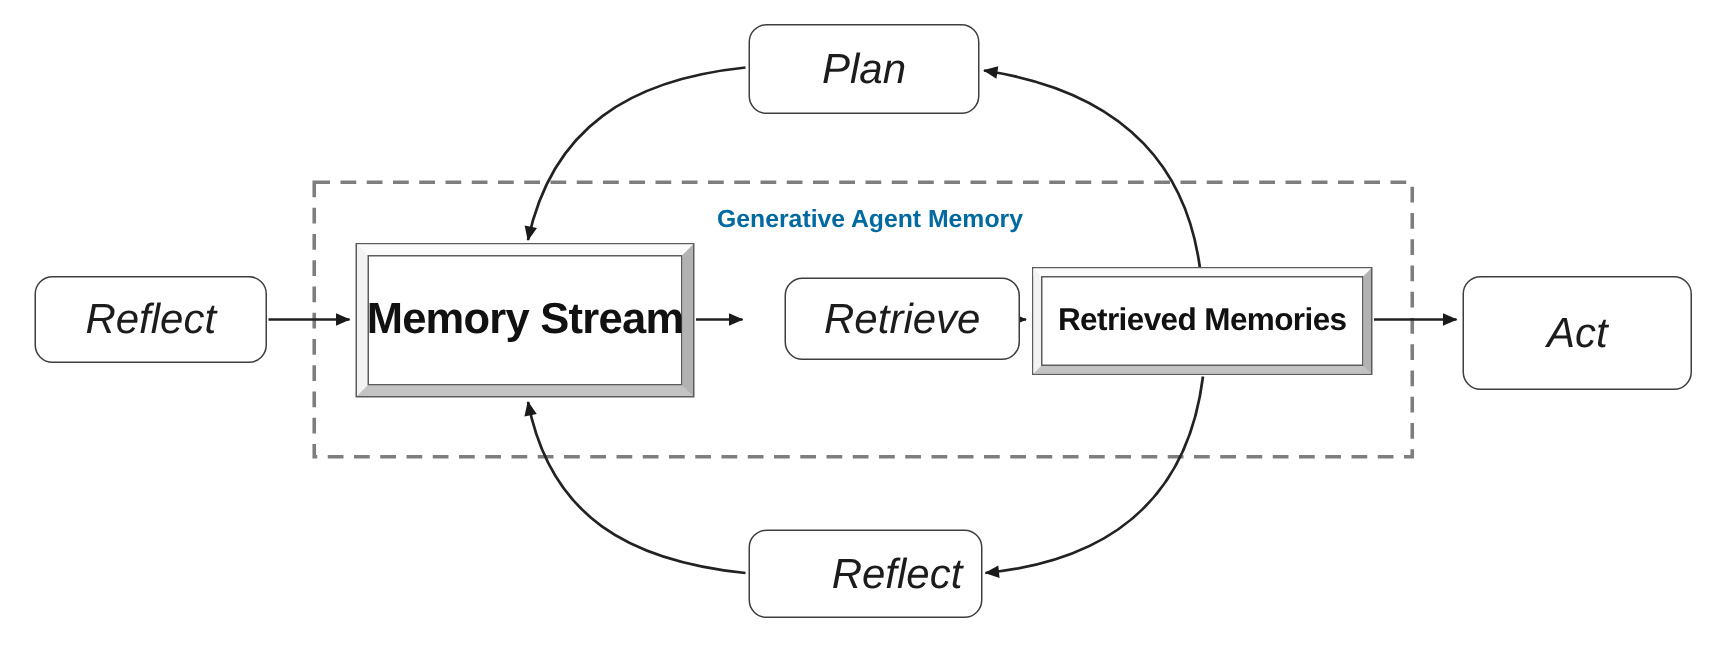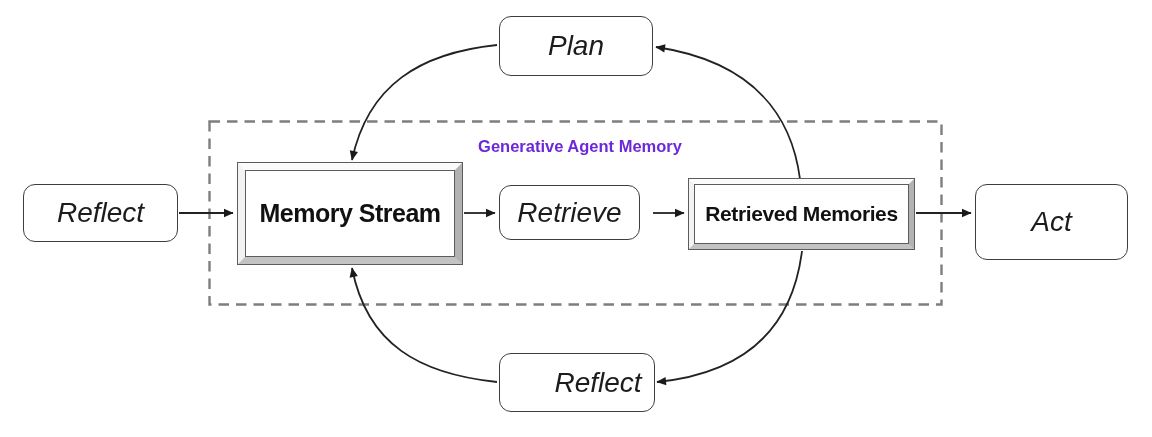"Generative Agent Memory" .memory-label { color: #6d28d9 -> #0369a1 }
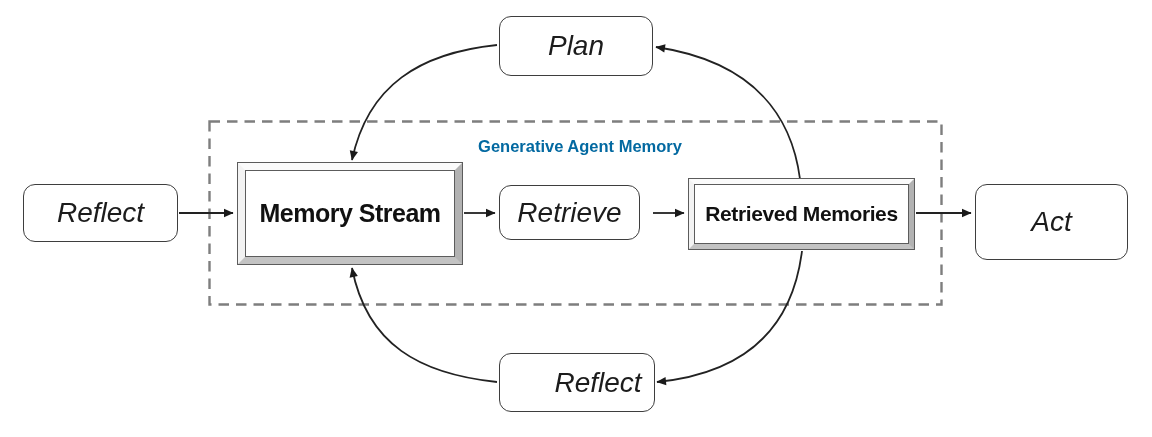"Memory Stream" #memory-stream .frame-title { font-size: 25px -> 29px }
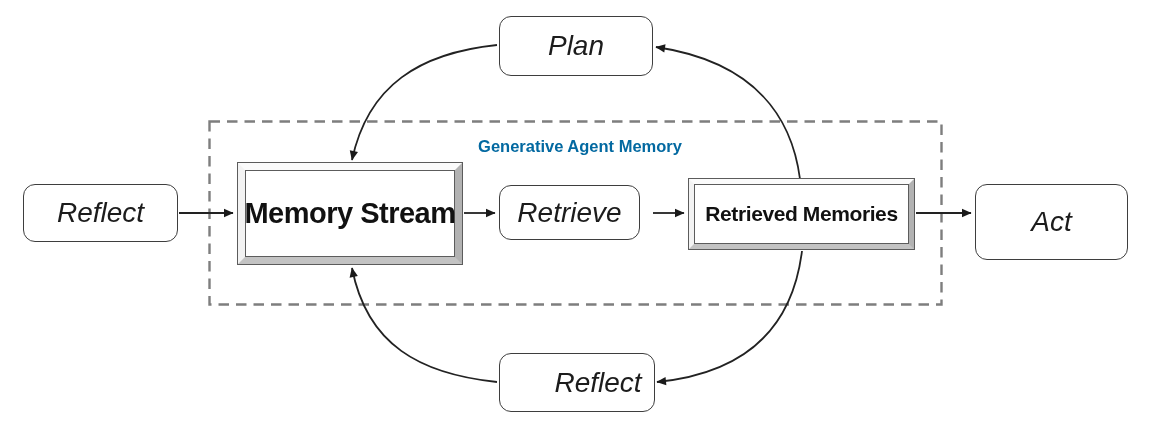"Retrieve" #retrieve { left: 499px -> 523px; width: 141px -> 157px }
